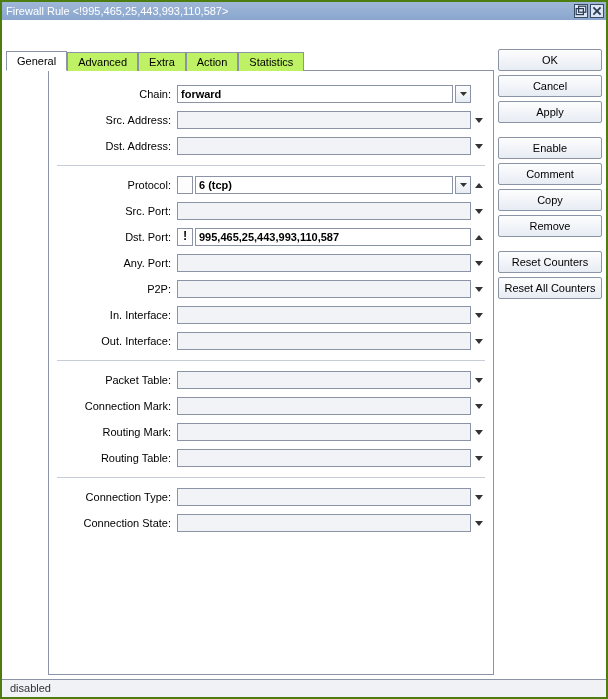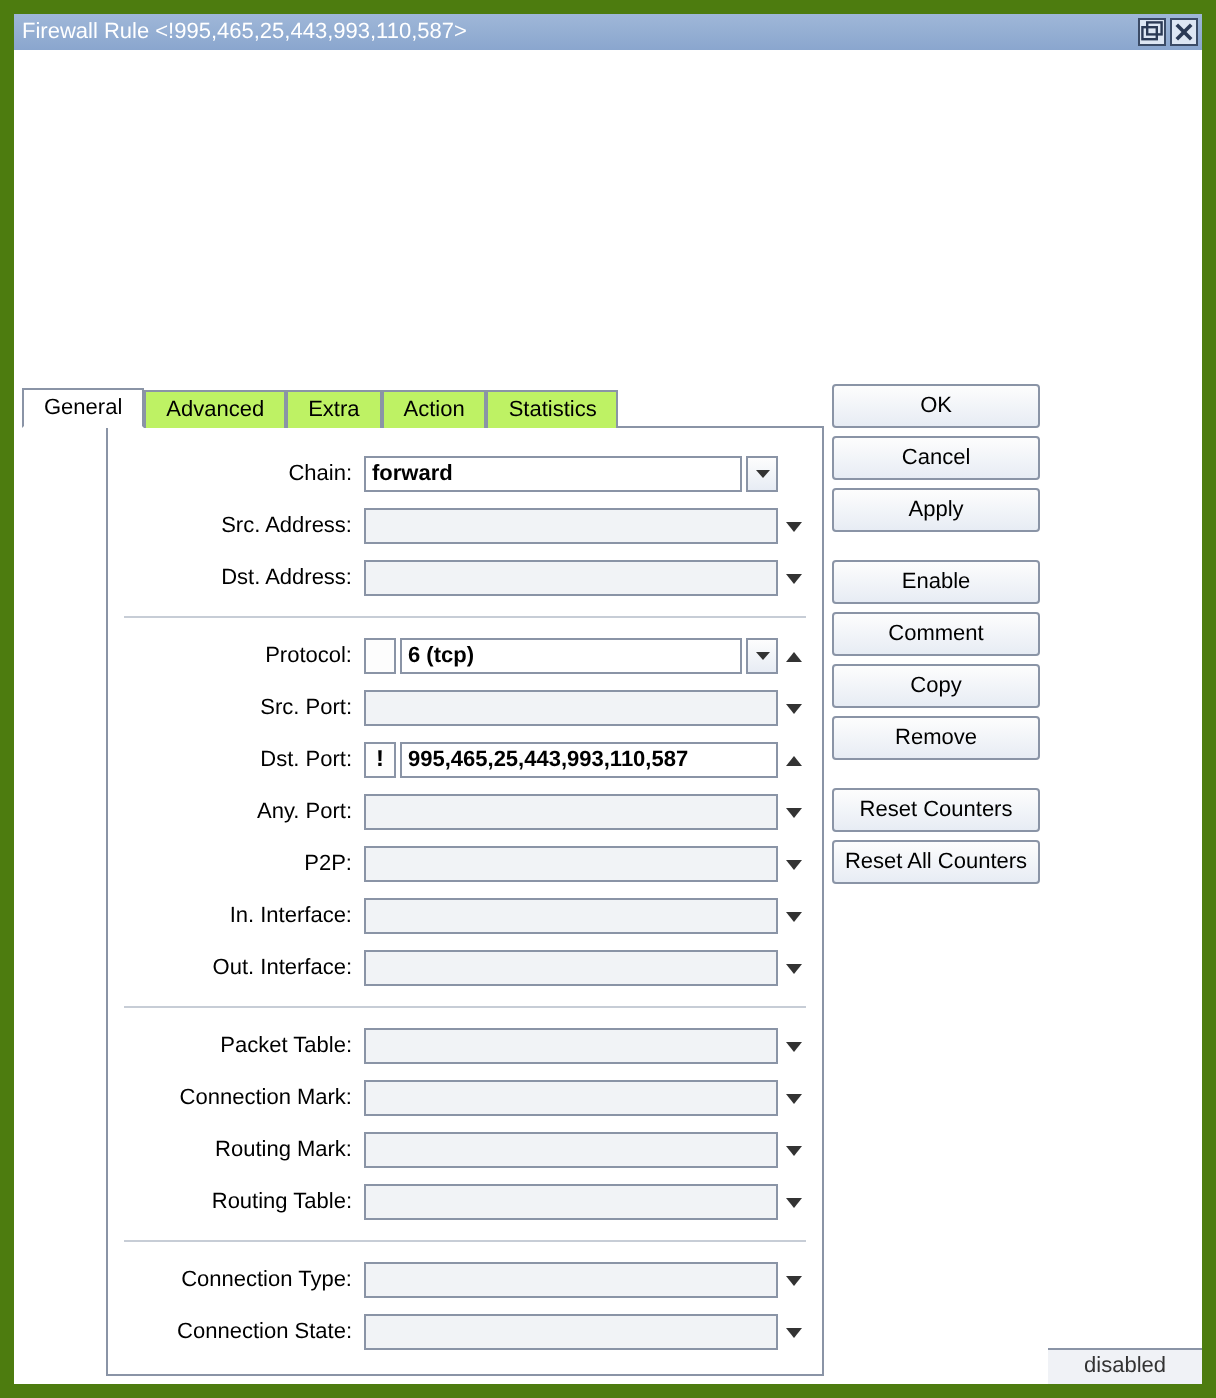"Firewall Rule" .window { border: 7px solid #4d7c0f -> 2px solid #4d7c0f }
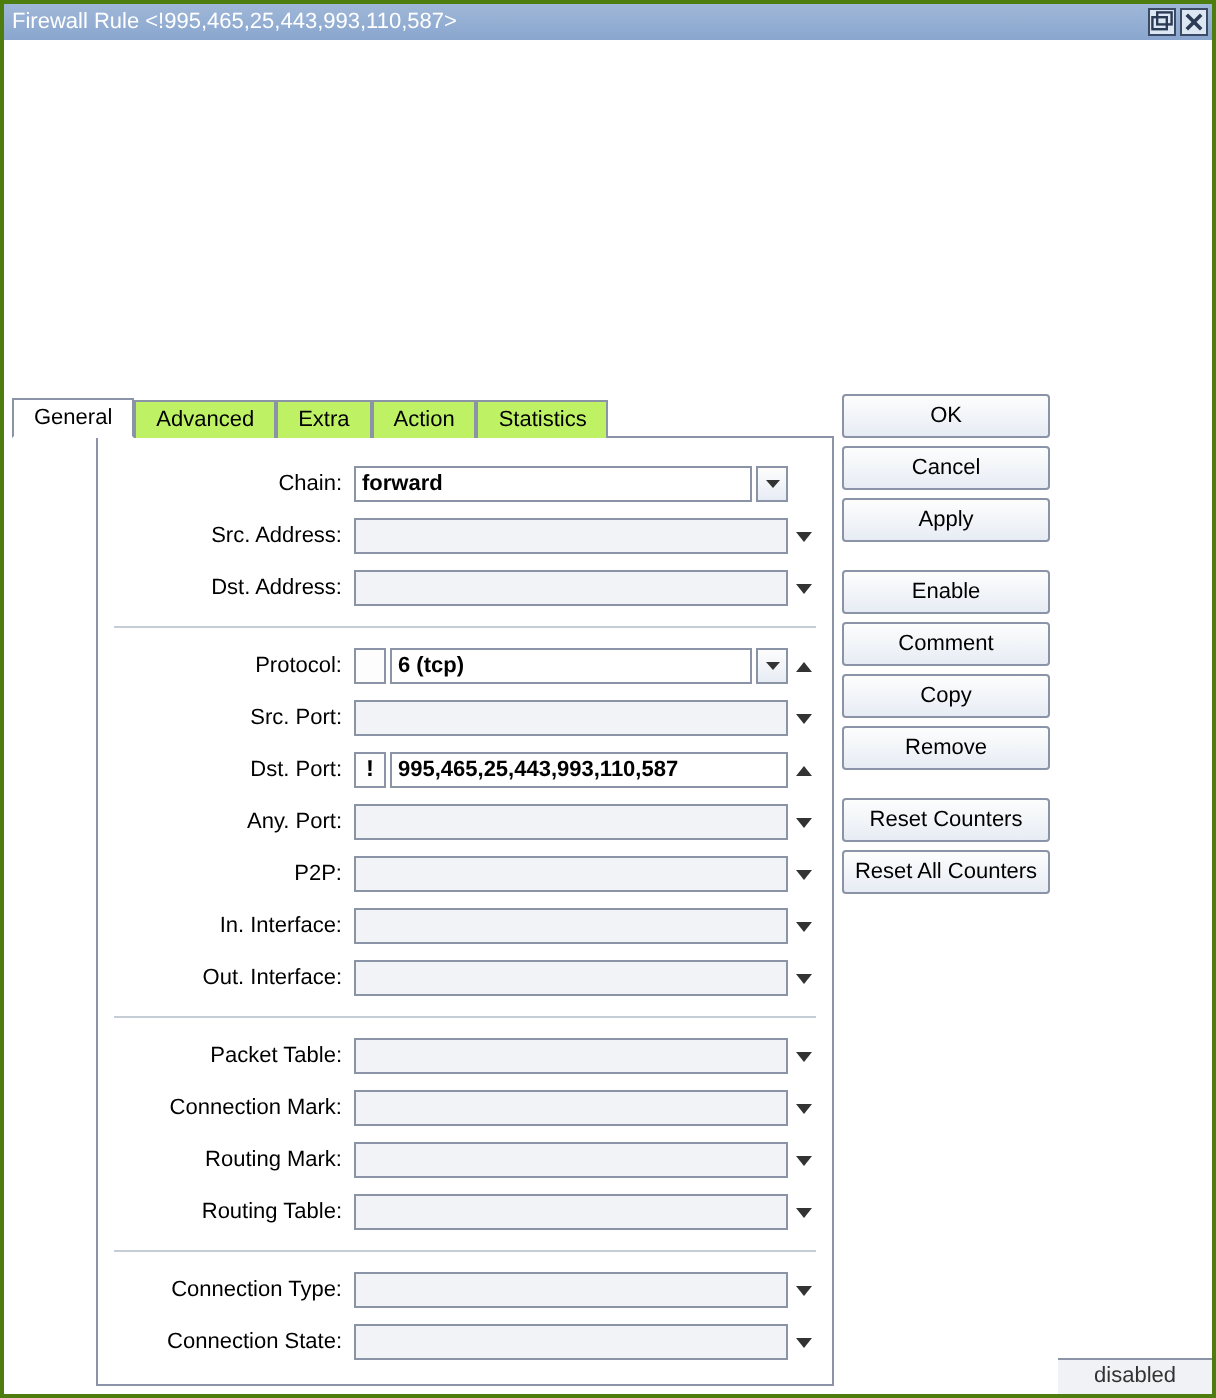"General" .body { align-items: flex-end -> none; flex-direction: row -> column }
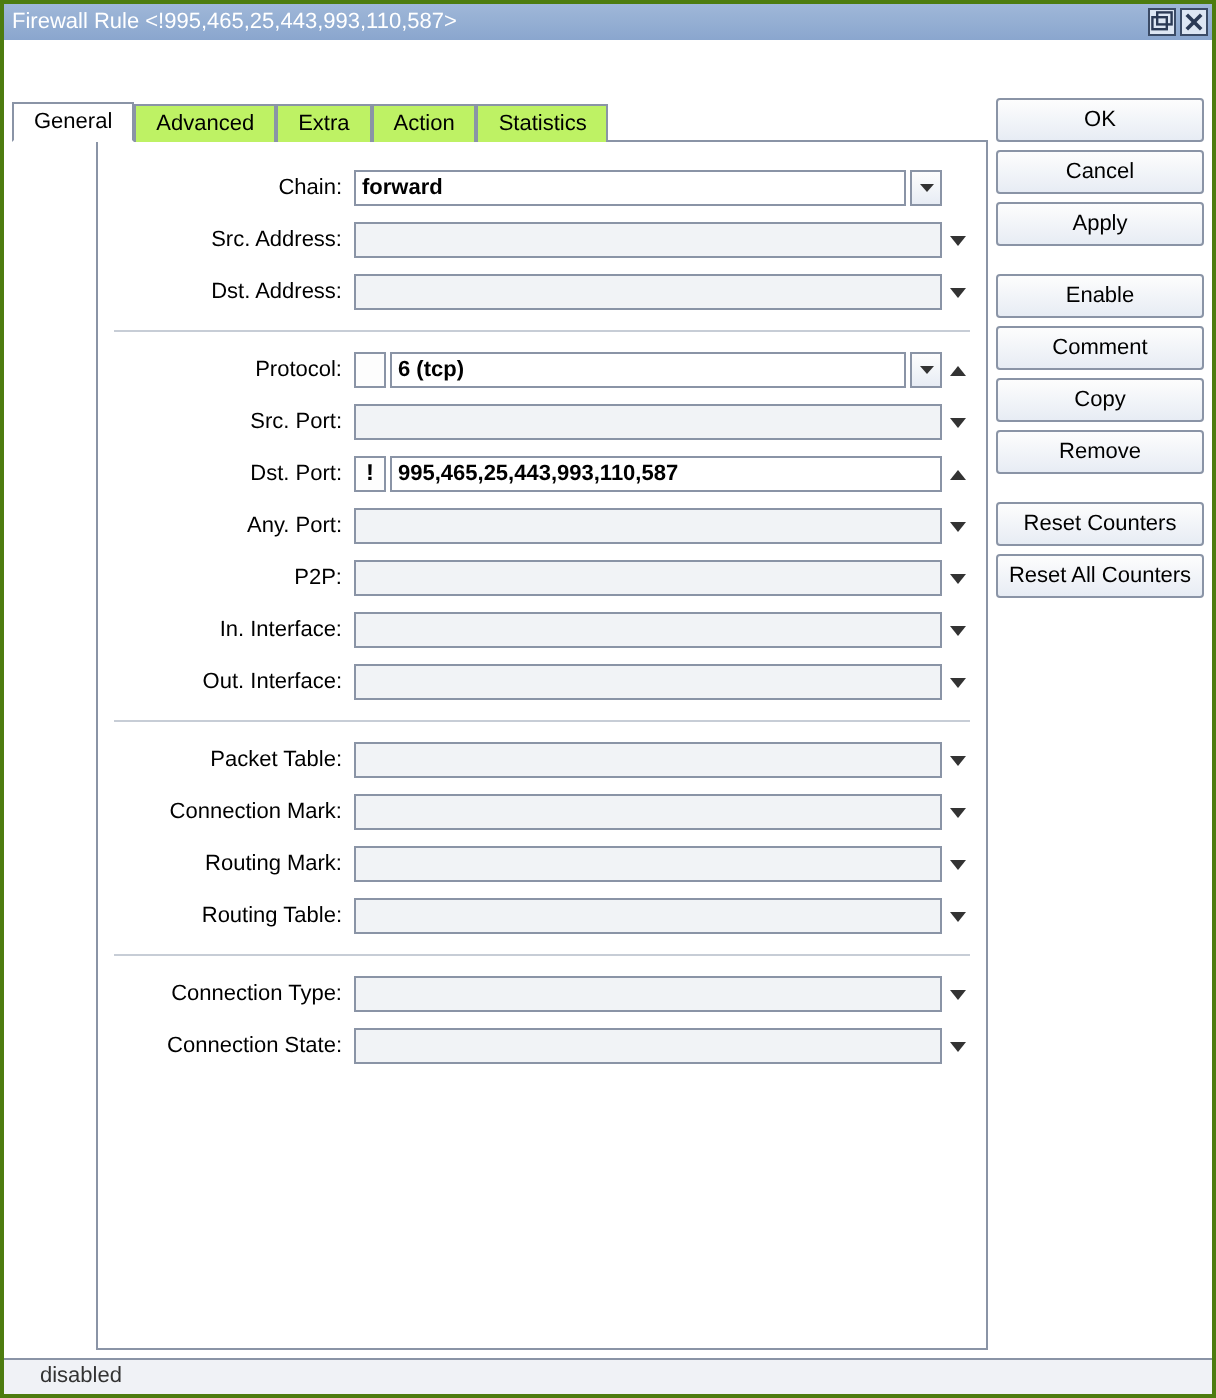"disabled" .statusbar { padding: 2px 18px -> 2px 8px }
